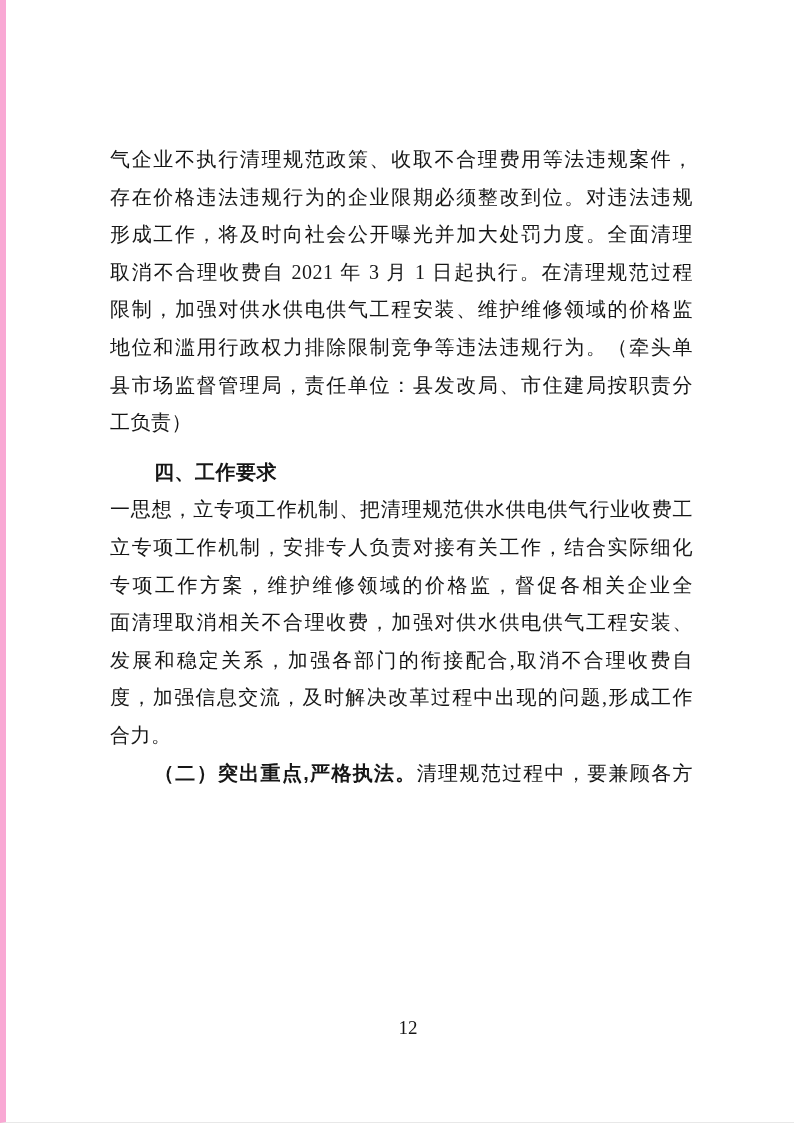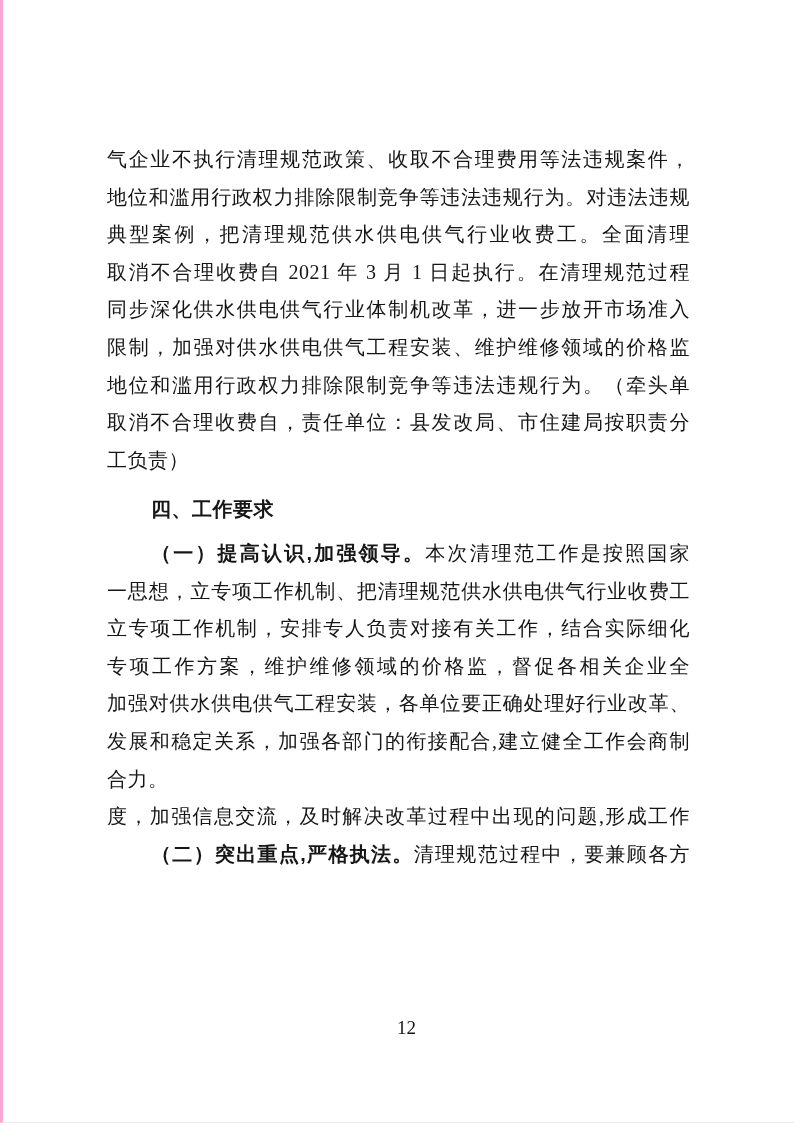"气企业不执行清理规范政策、收取不合理费用等法违规案件，" .page { border-left: 3px solid #f9a8d4 -> 6px solid #f9a8d4 }
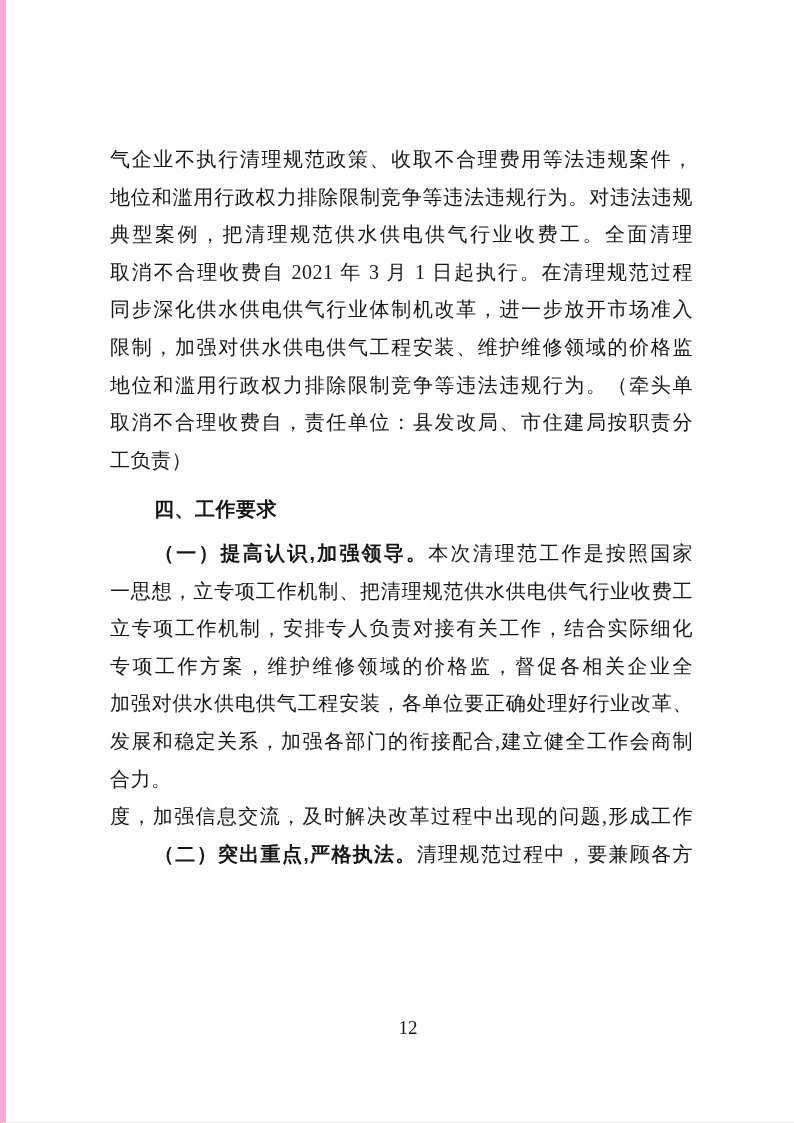"地位和滥用行政权力排除限制竞争等违法违规行为。对违法违规" span.seg { text: 地位和滥用行政权力排除限制竞争等违法违规行为 -> 存在价格违法违规行为的企业限期必须整改到位 }
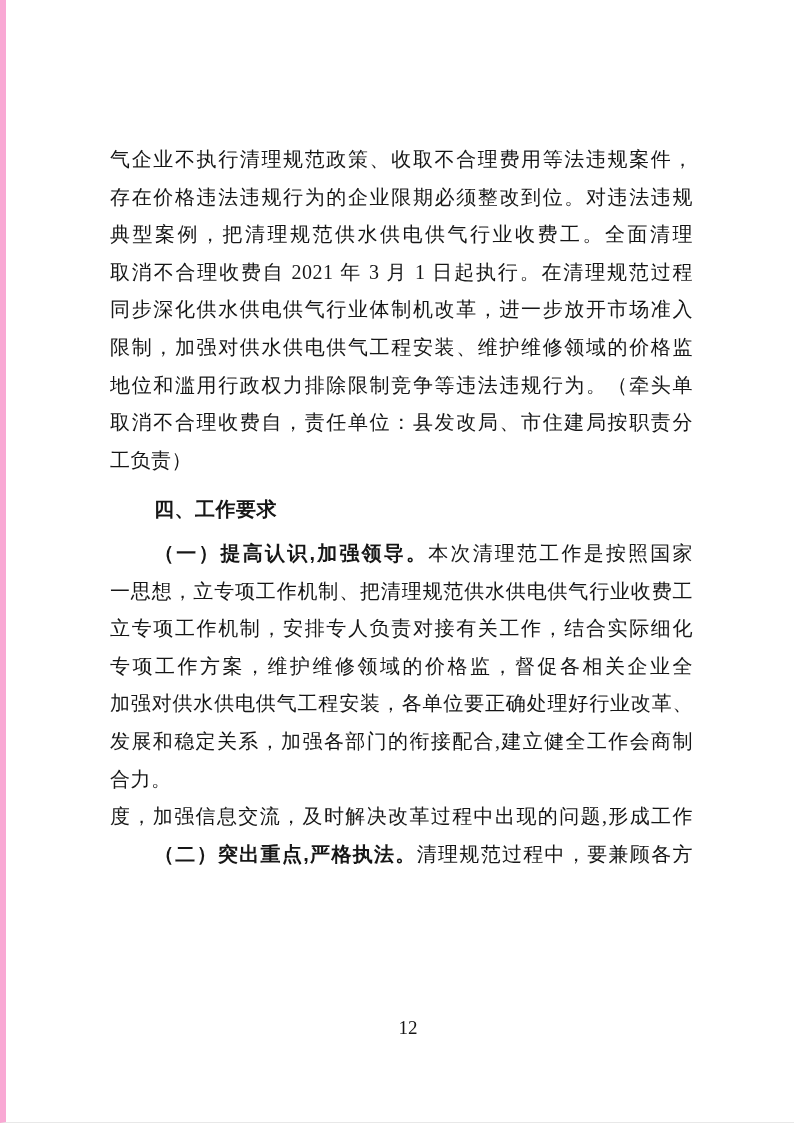"典型案例，把清理规范供水供电供气行业收费工。全面清理" span.seg { text: 典型案例，把清理规范供水供电供气行业收费工 -> 形成工作，将及时向社会公开曝光并加大处罚力度 }
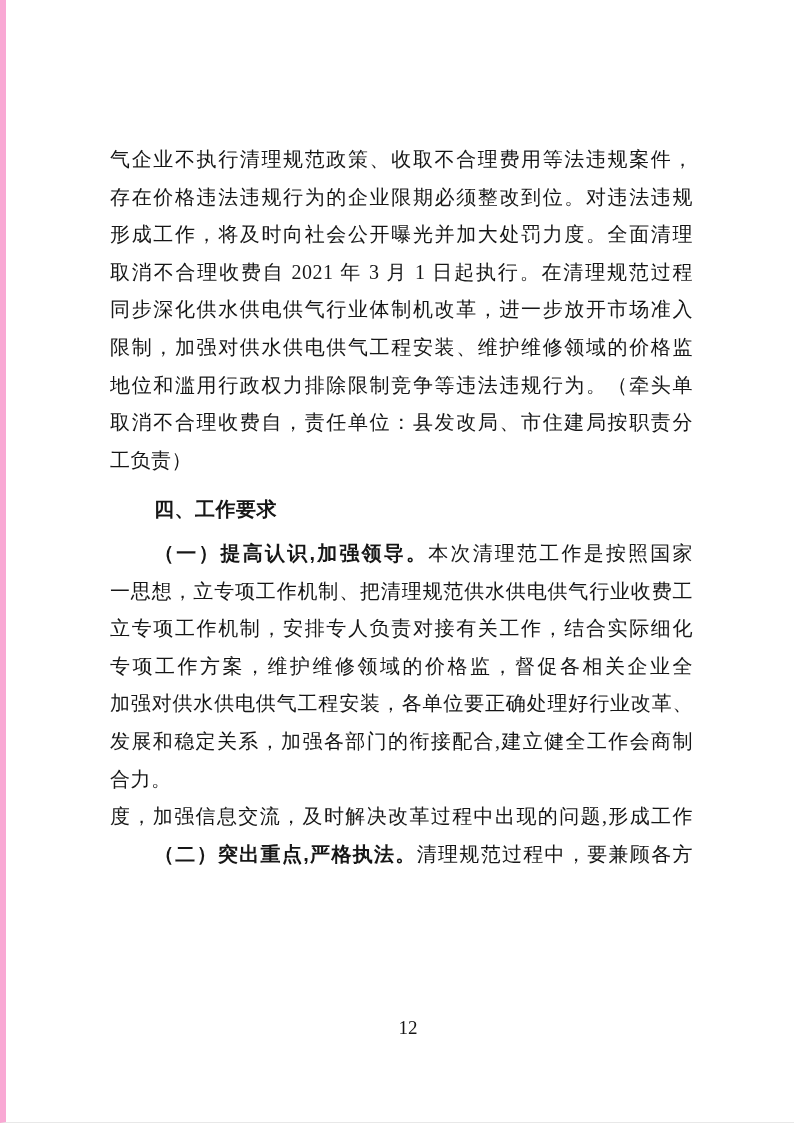"同步深化供水供电供气行业体制机改革，进一步放开市场准入" div.line { html: <div><span>同步深化供水供电供气行业体制机改革，进一步放开市场准入</span></div> -> none }
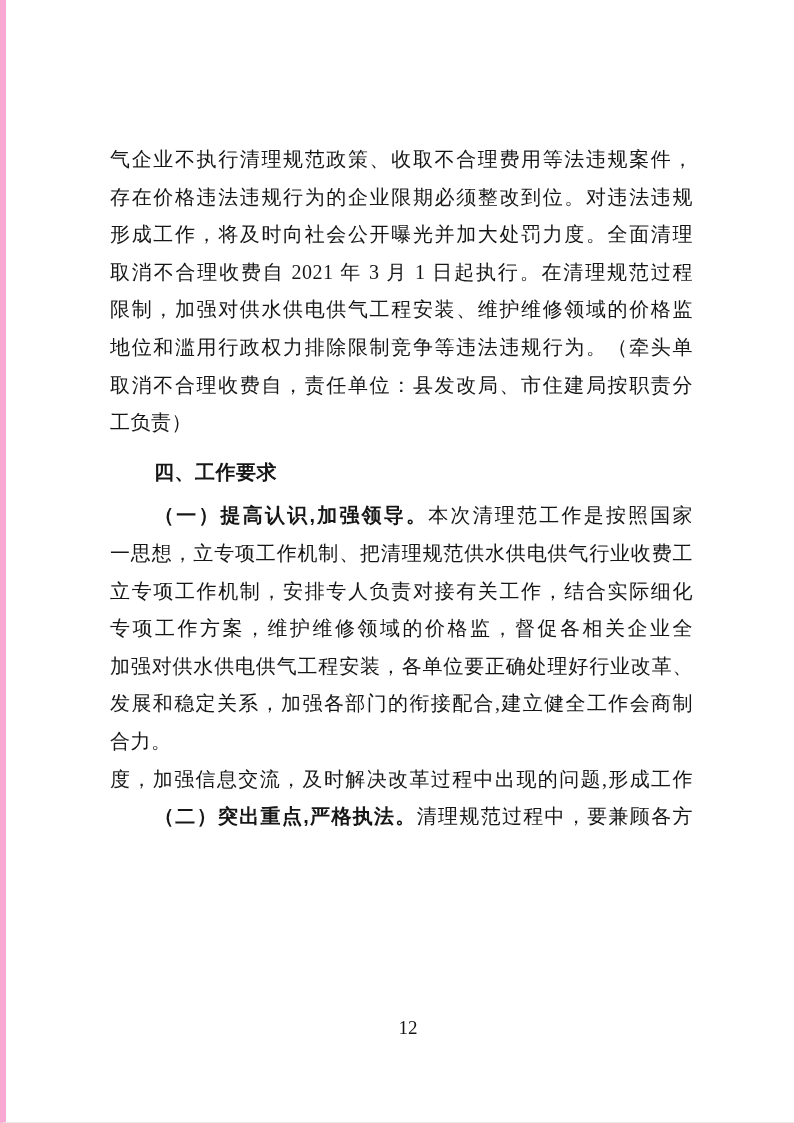"取消不合理收费自，责任单位：县发改局、市住建局按职责分" span.seg { text: 取消不合理收费自 -> 县市场监督管理局 }
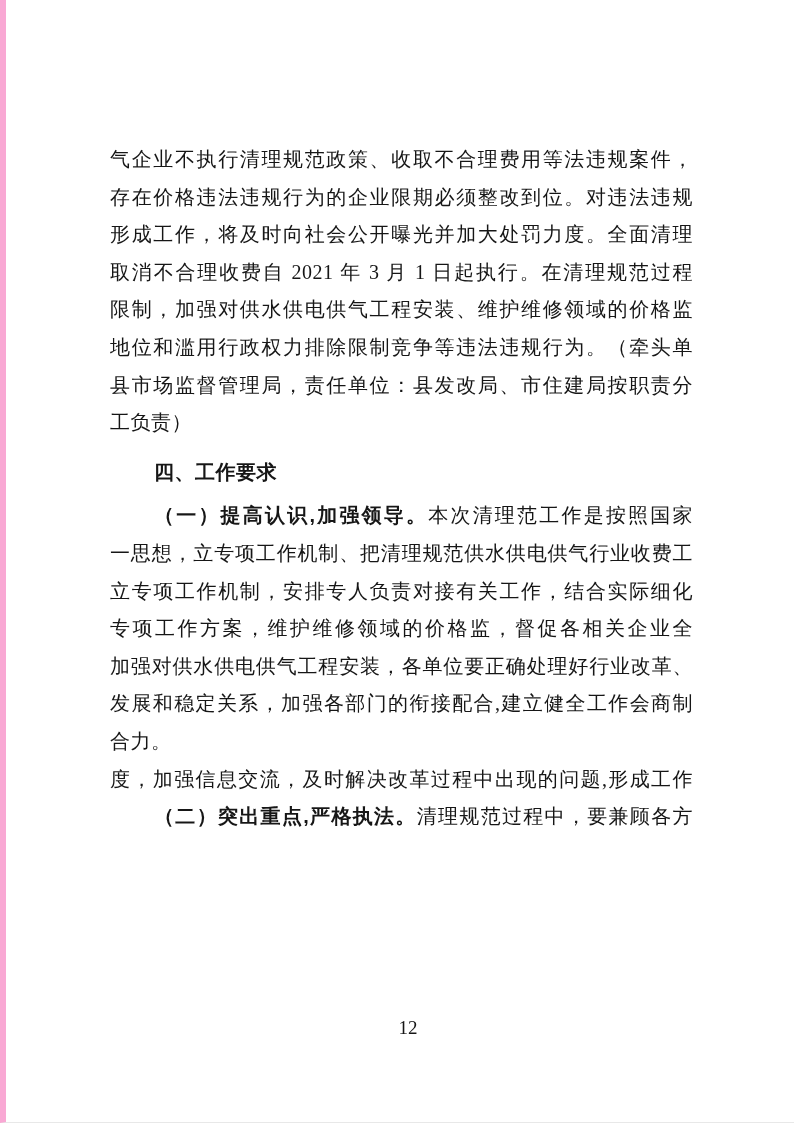"（一）提高认识,加强领导。本次清理范工作是按照国家" div.line { html: <div><span>（一）提高认识,加强领导。</span><span>本次清理范工作是按照国家</span></div> -> none }
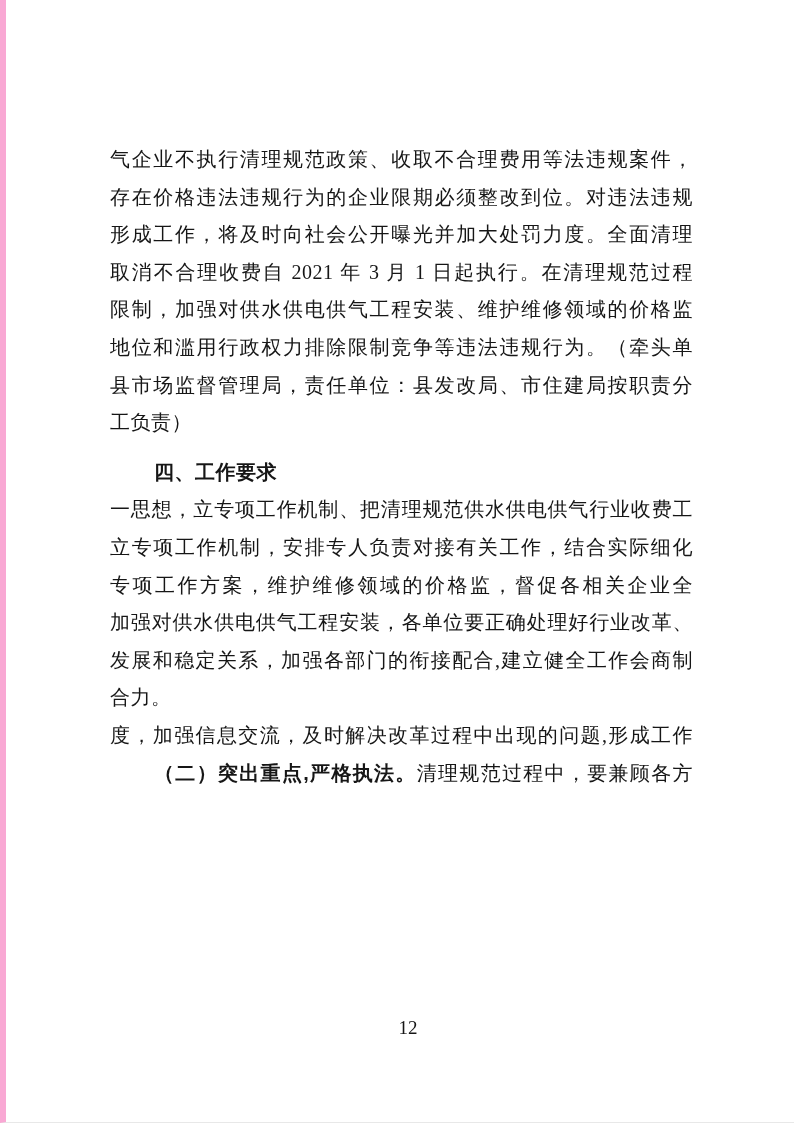"加强对供水供电供气工程安装，各单位要正确处理好行业改革、" span.seg { text: 加强对供水供电供气工程安装，各单位要正确处理好行业改革 -> 面清理取消相关不合理收费，加强对供水供电供气工程安装 }
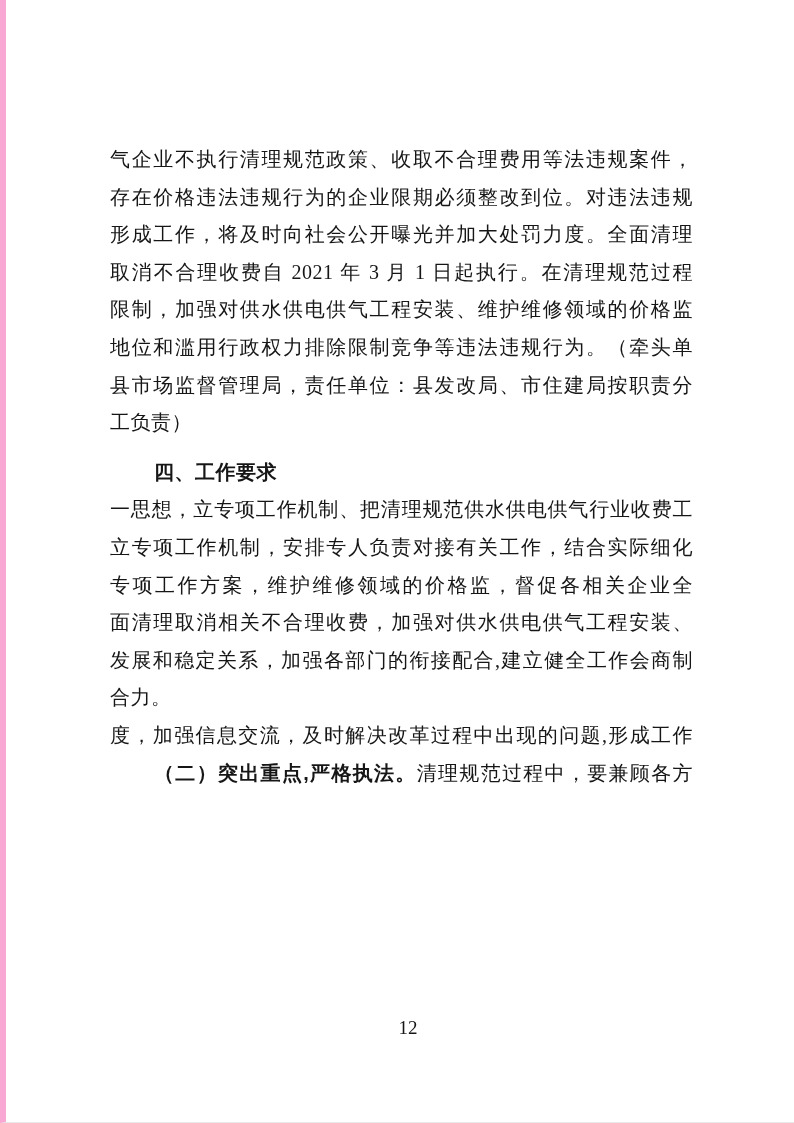"发展和稳定关系，加强各部门的衔接配合,建立健全工作会商制" span.seg { text: ,建立健全工作会商制 -> ,取消不合理收费自 }
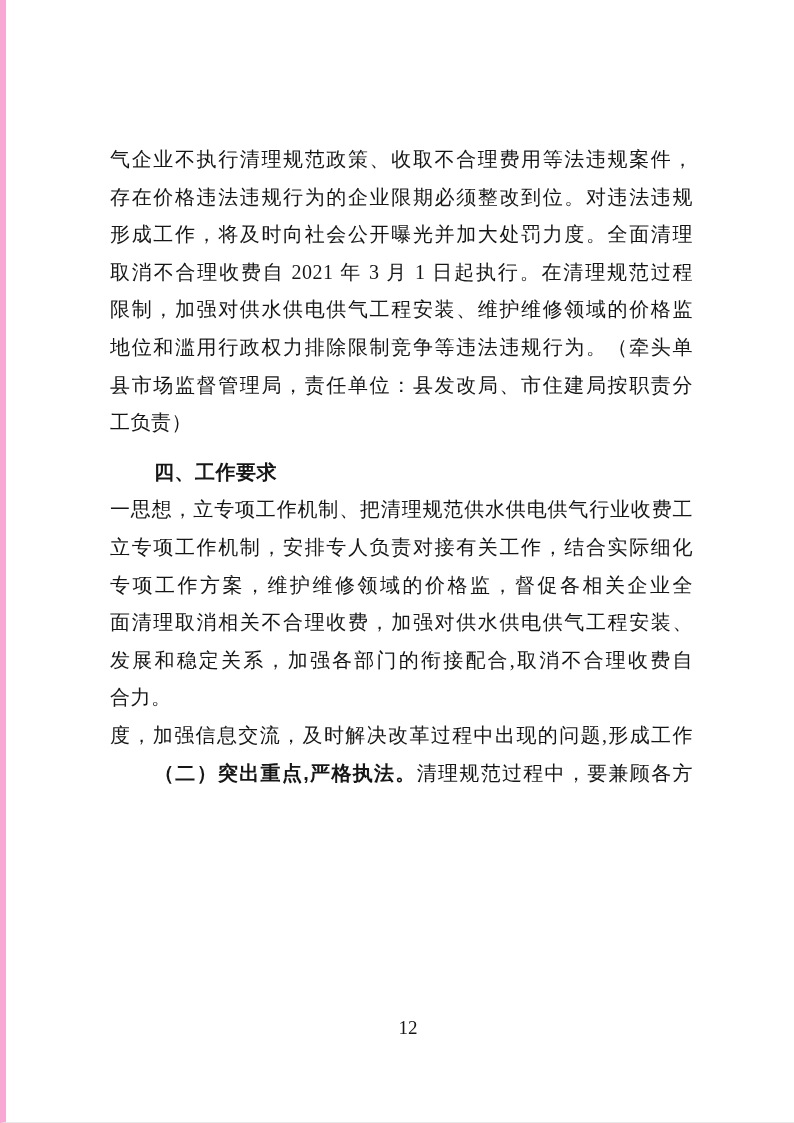"合力。" div.line { order: before "度，加强信息交流，及时解决改革过程中出现的问题,形成工作" -> after "度，加强信息交流，及时解决改革过程中出现的问题,形成工作" }
